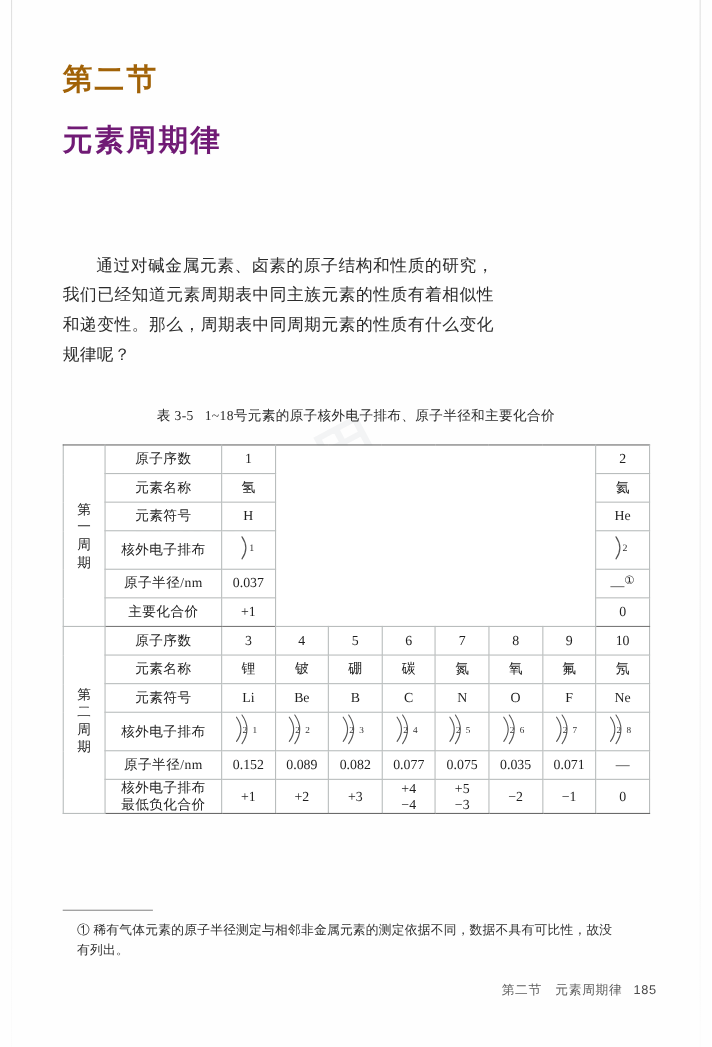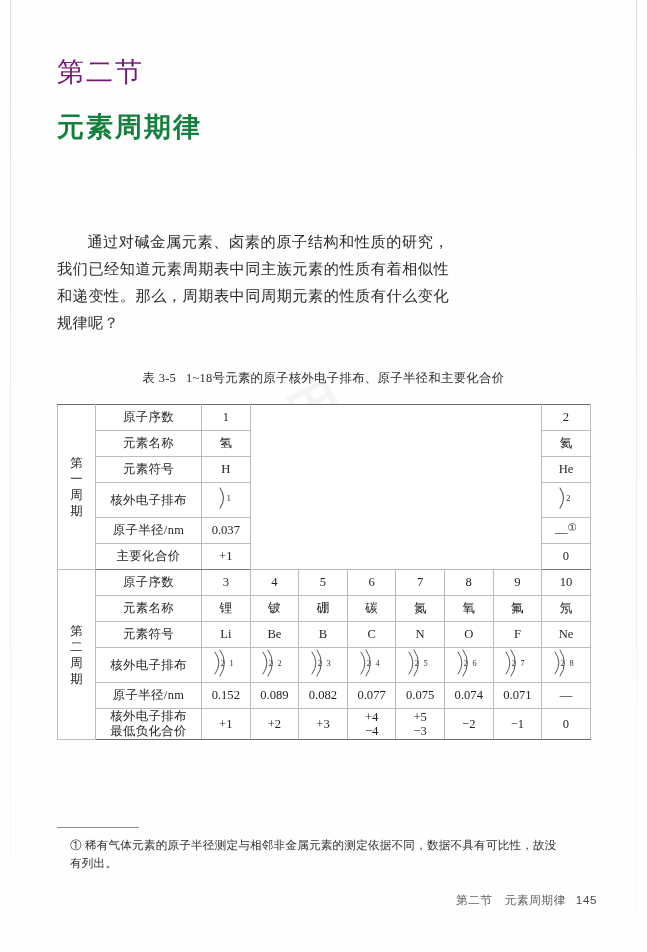"第二节" .title-1 { color: #701a75 -> #a16207; font-weight: 400 -> 700 }
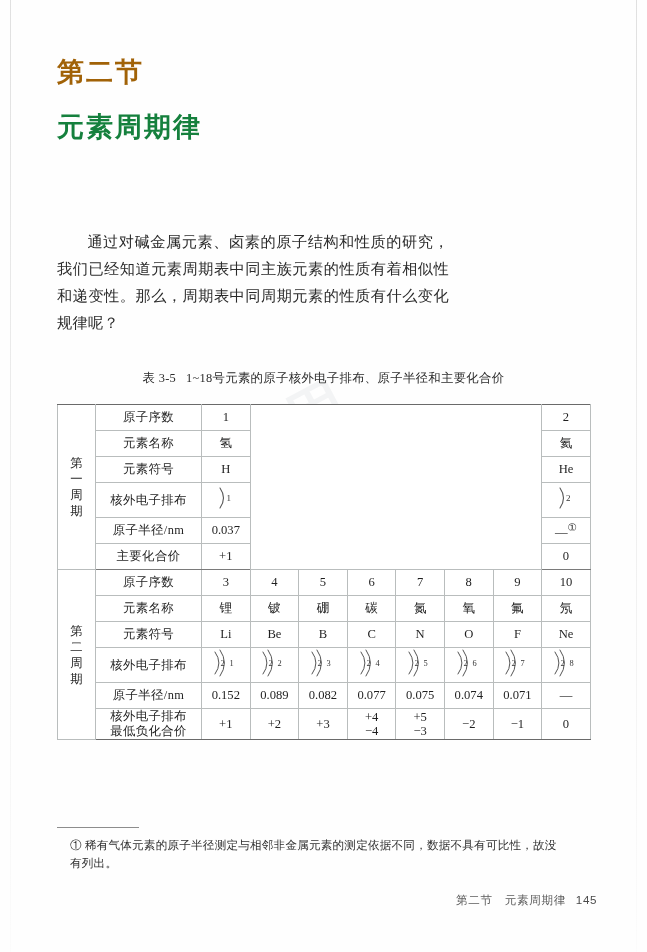"元素周期律" .title-2 { color: #15803d -> #701a75 }
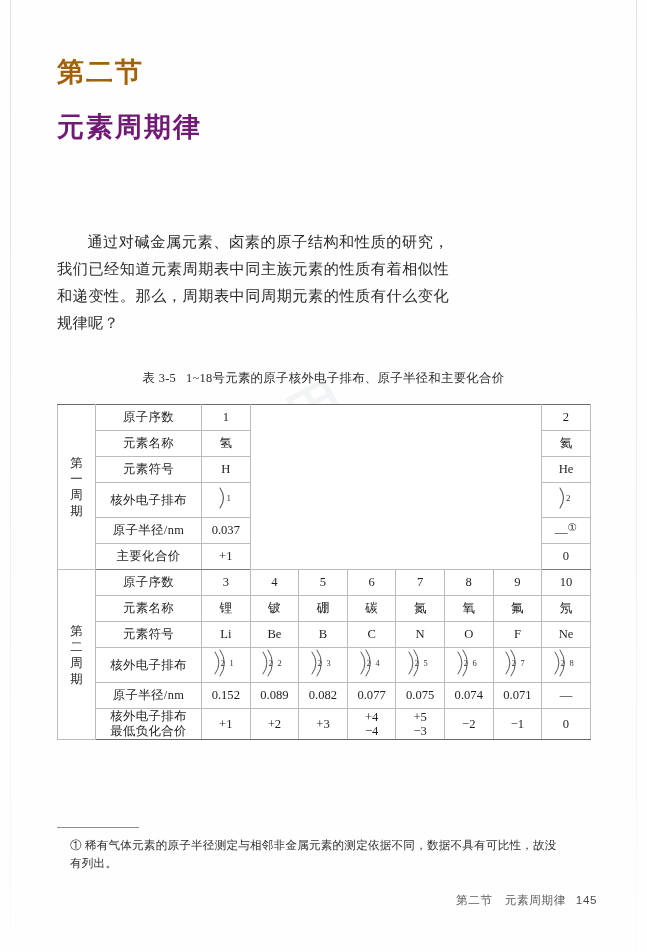"0.074" td.data { text: 0.074 -> 0.035 }
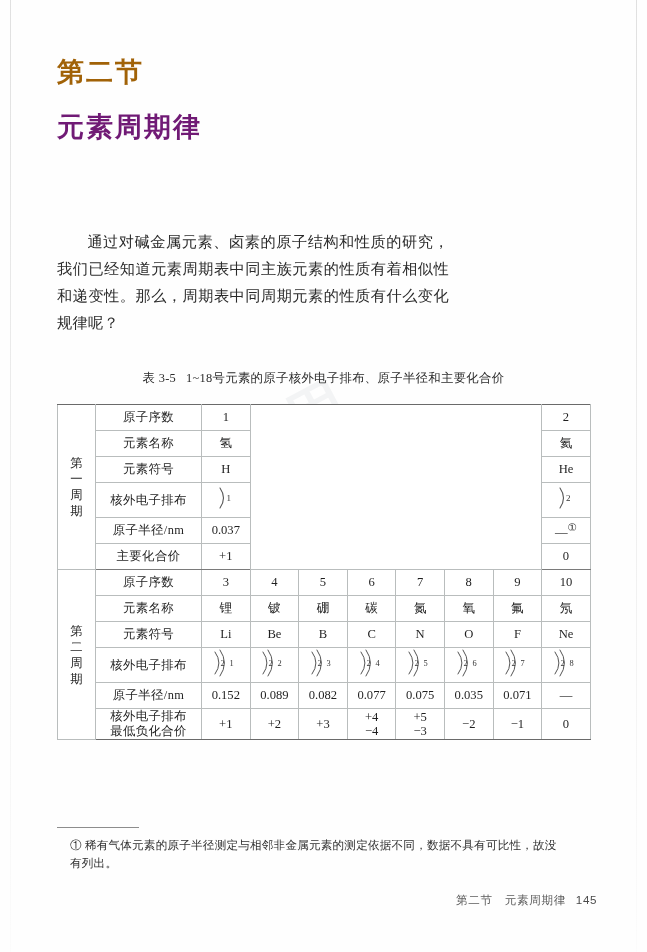"145" span.pno { text: 145 -> 185 }
